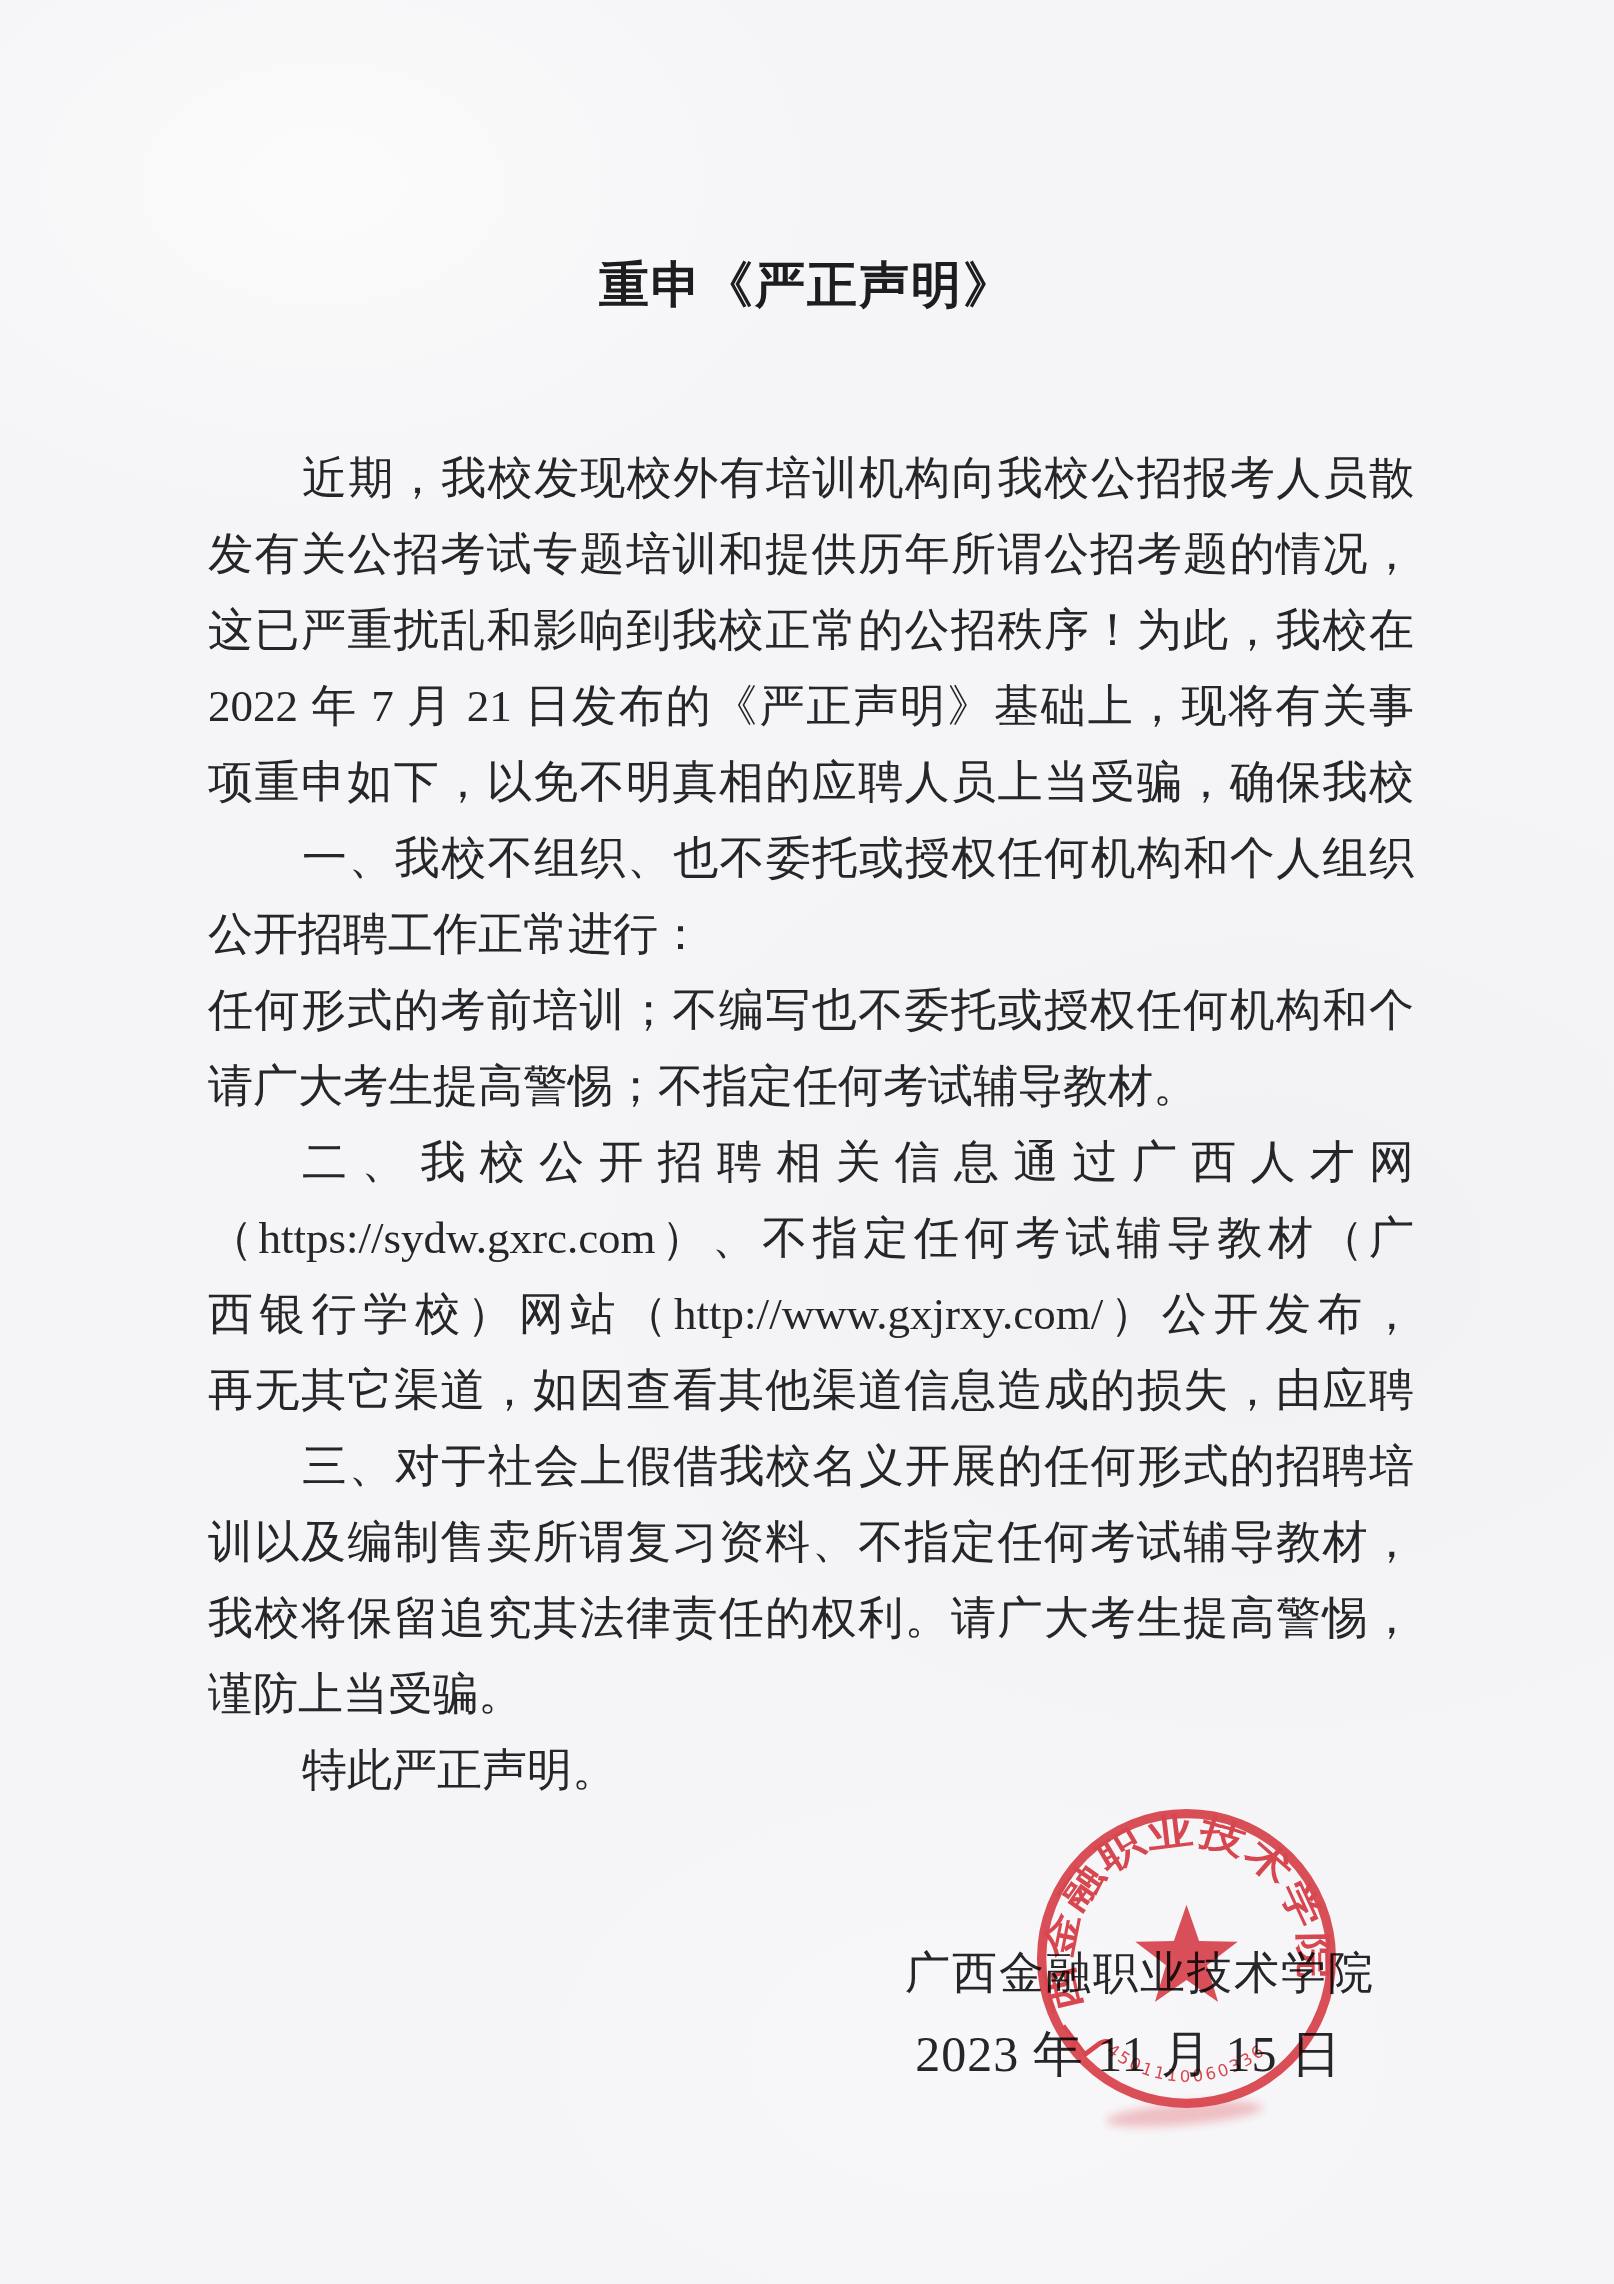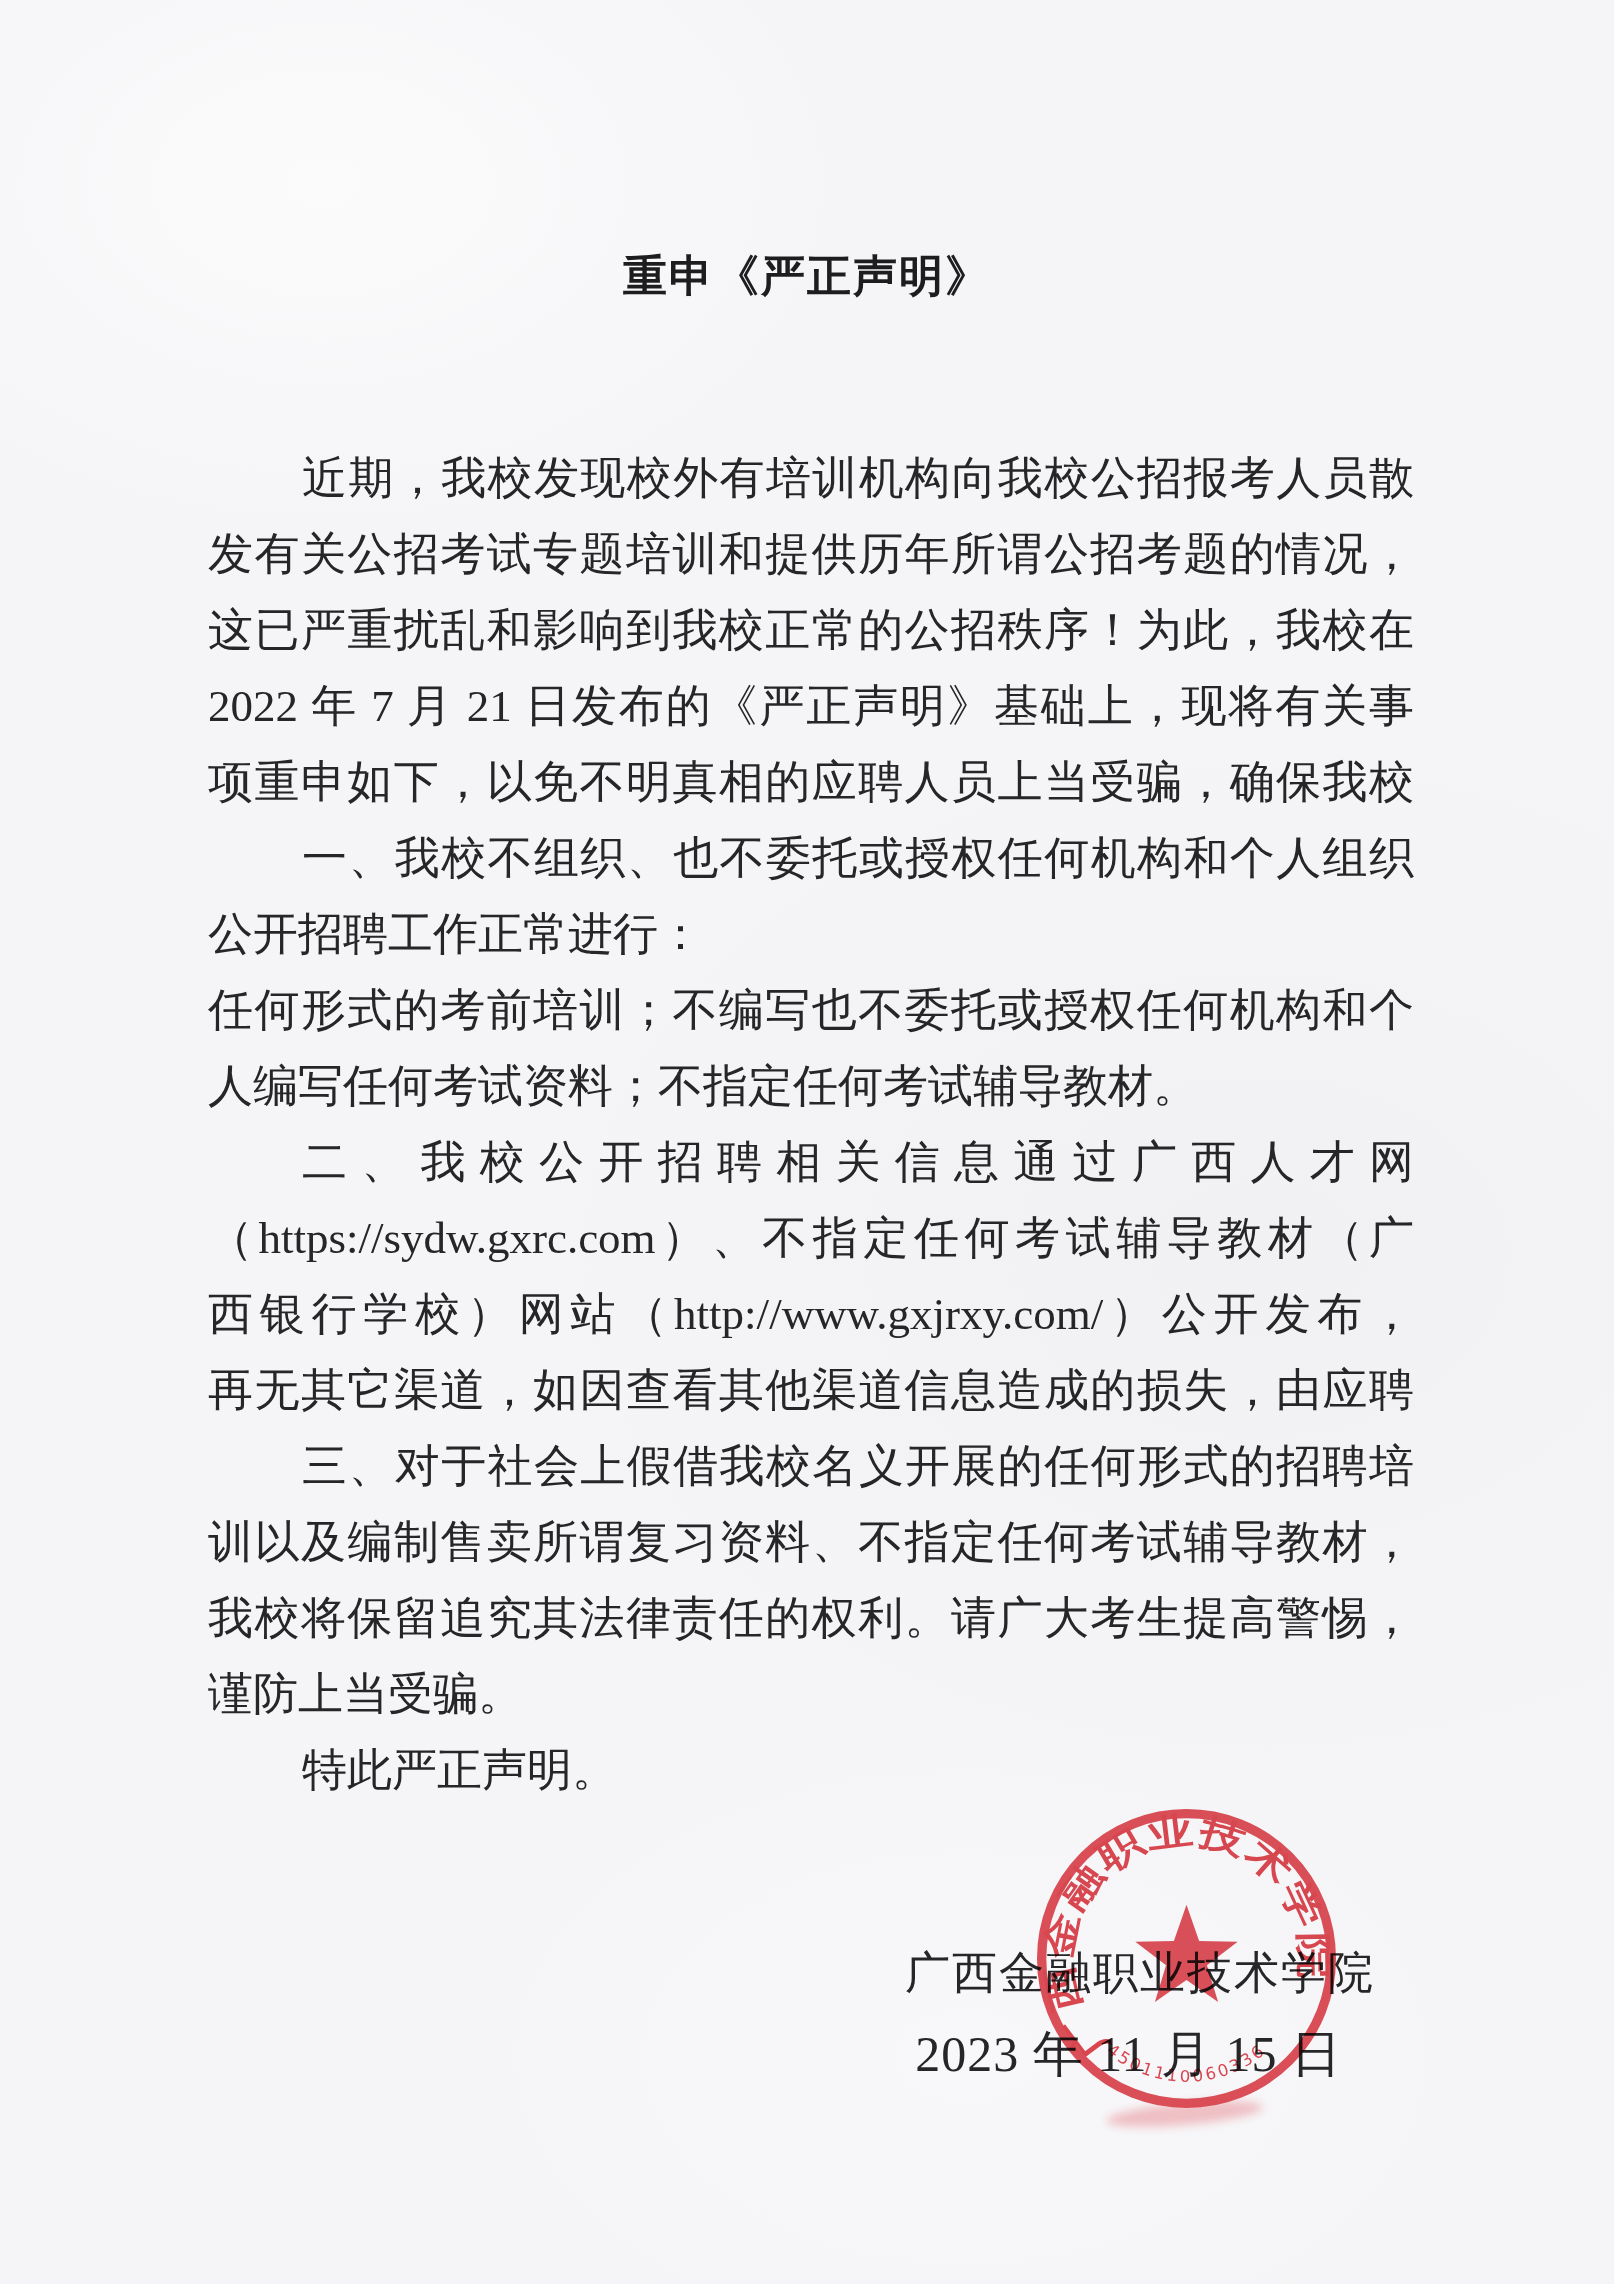"重申《严正声明》" .doc-title { font-size: 44px -> 50px }
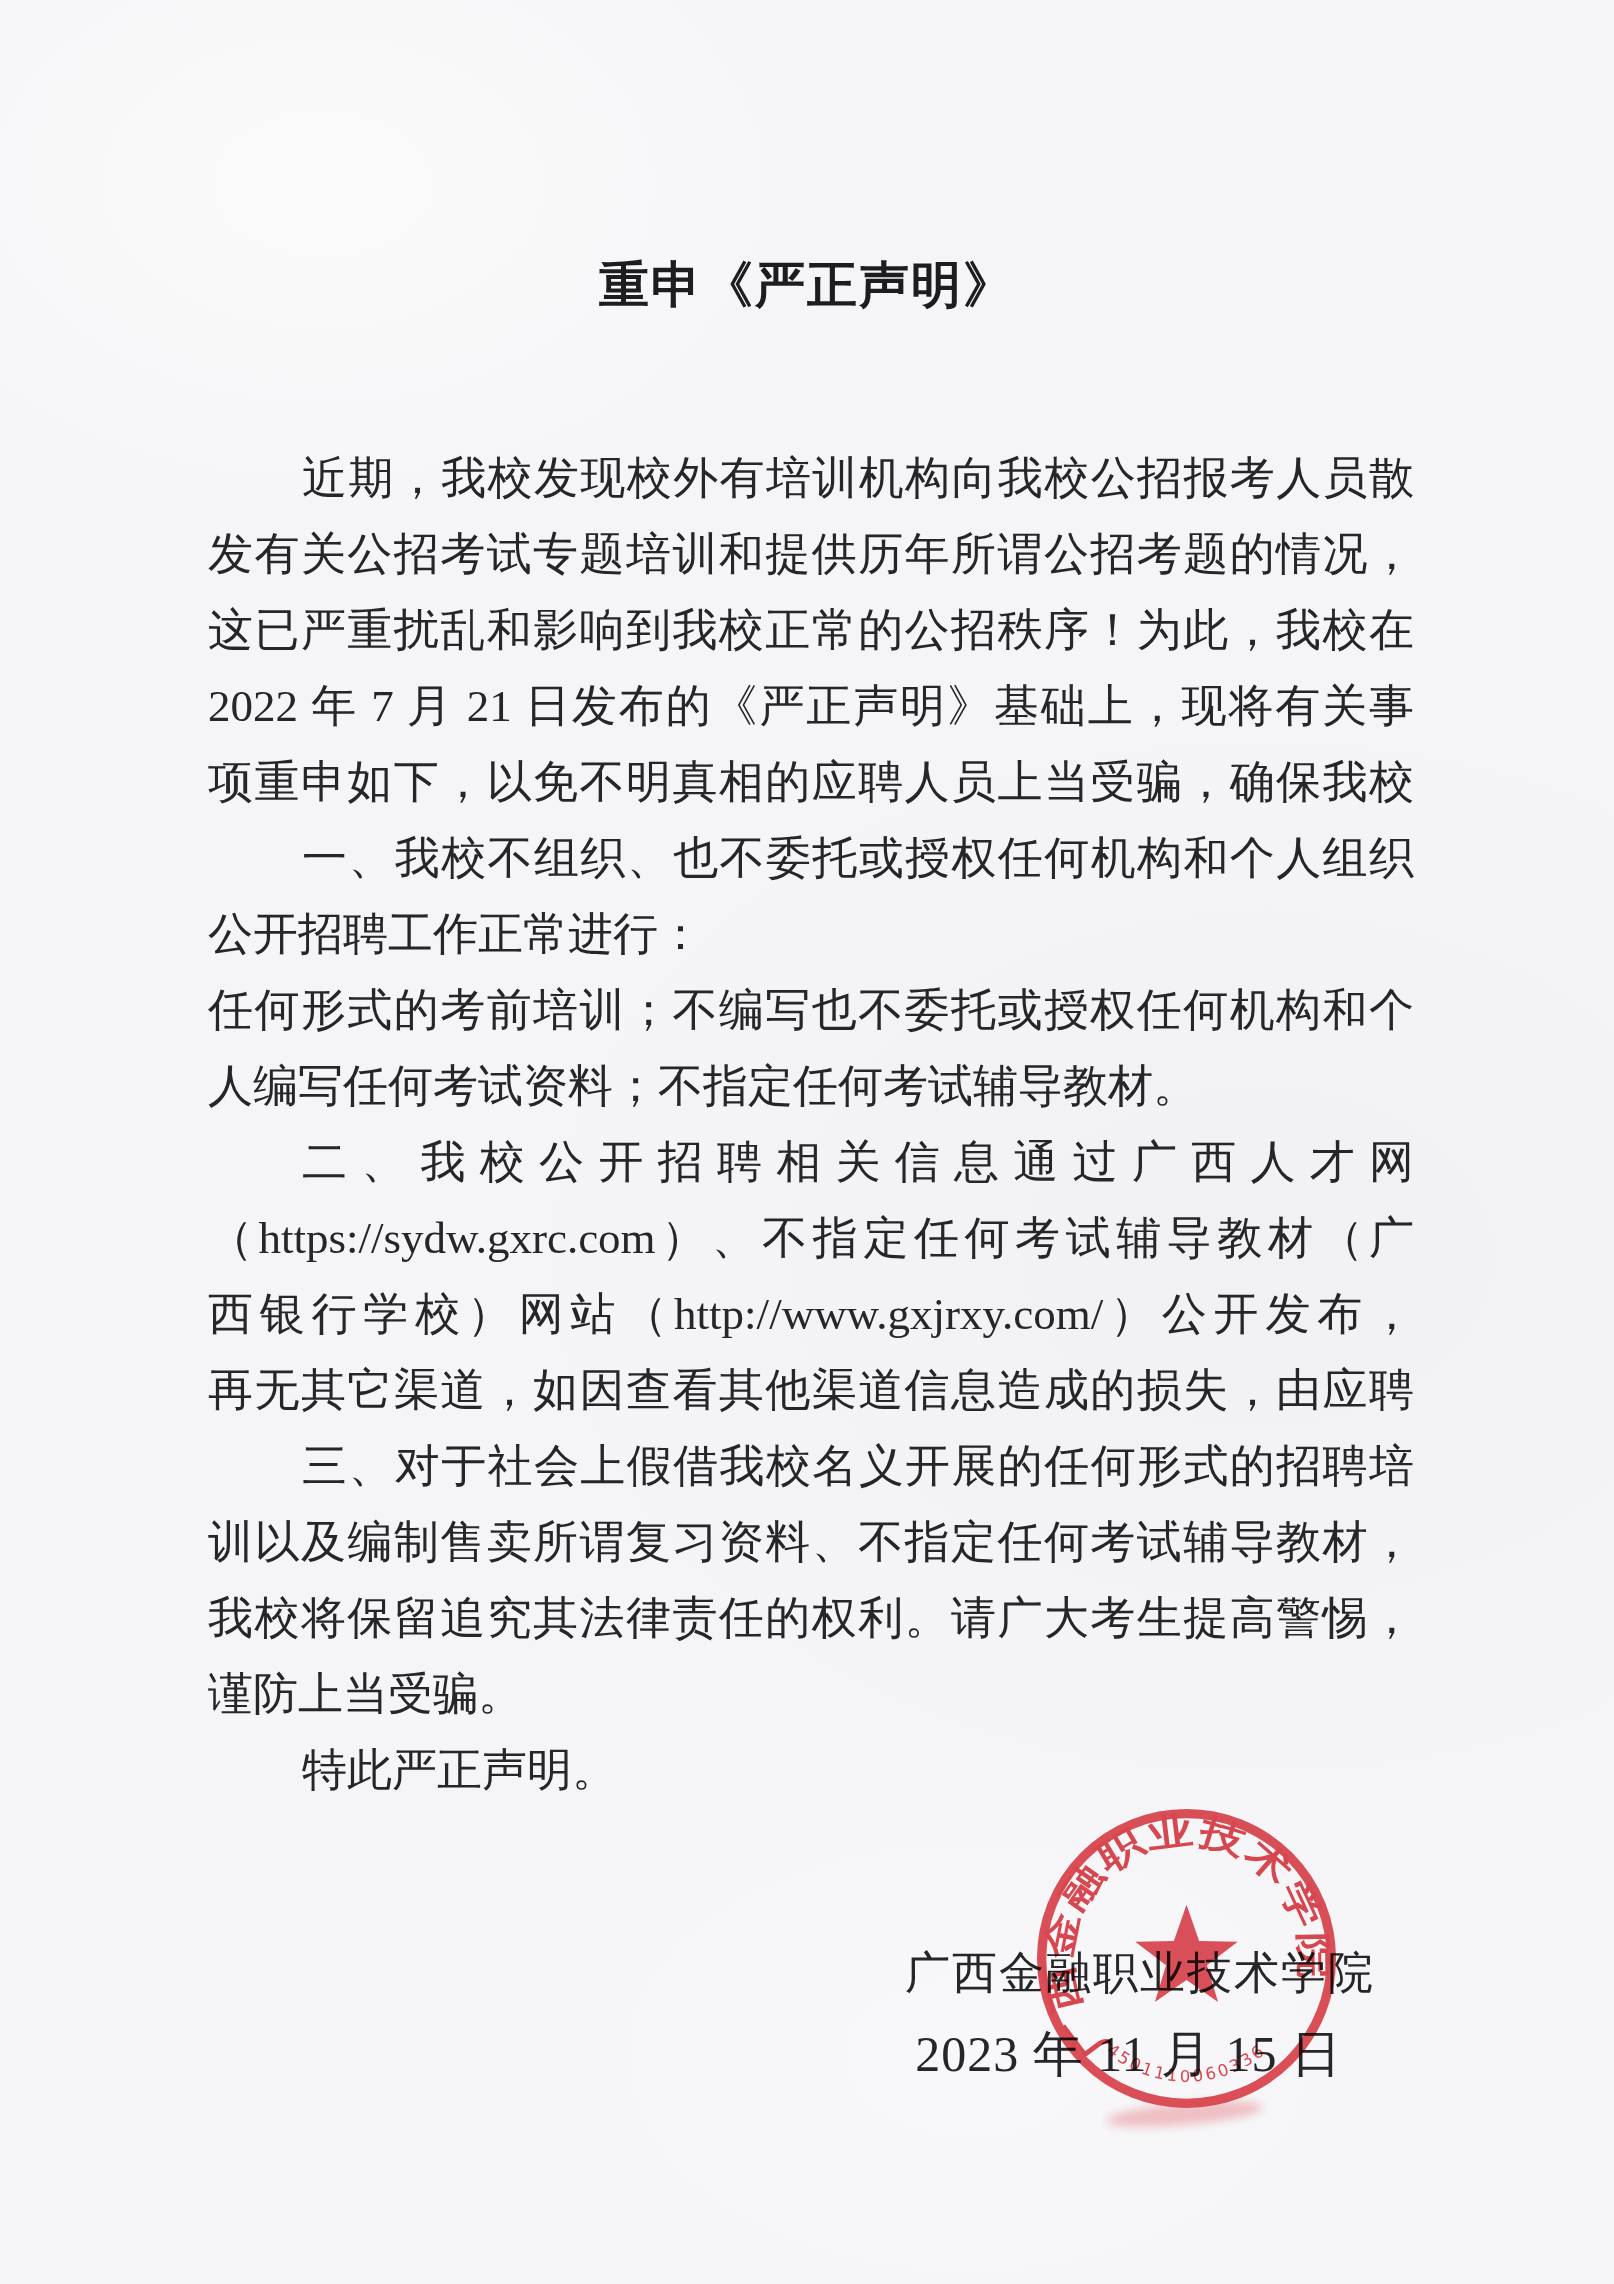"人编写任何考试资料；不指定任何考试辅导教材。" div.line { text: 人编写任何考试资料 -> 请广大考生提高警惕 }
